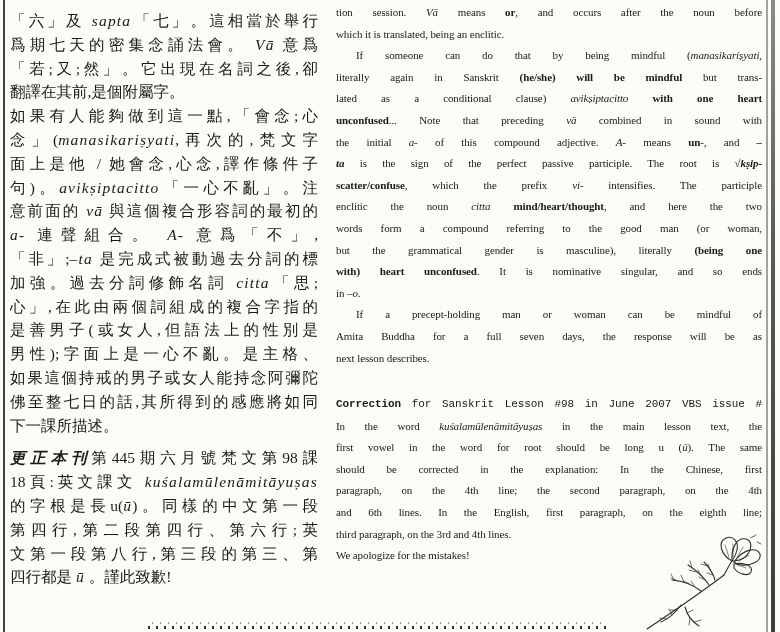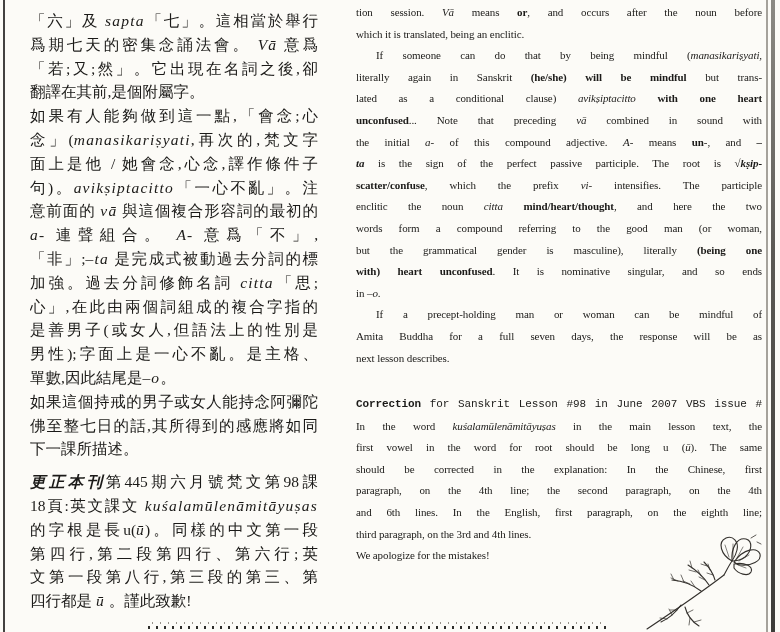"「六」及 sapta「七」。這相當於舉行" .tl { margin-left: 20px -> none }
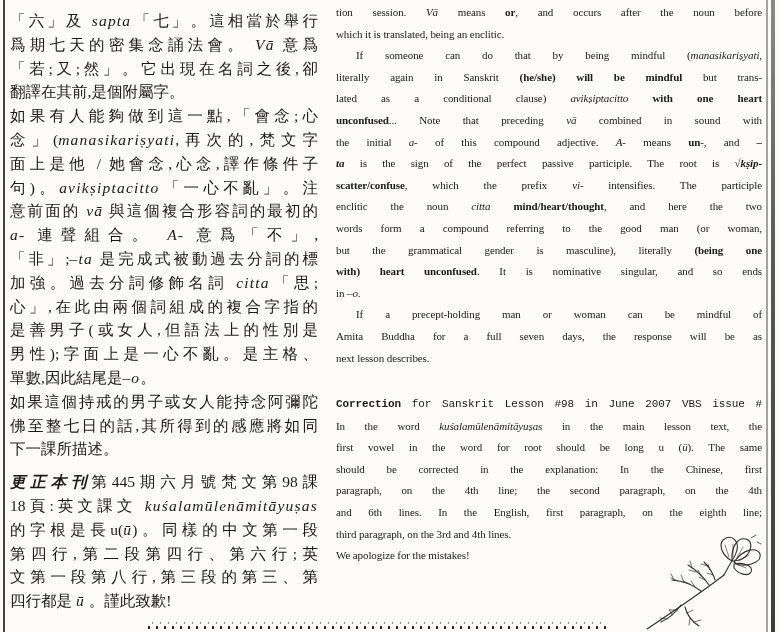"單數,因此結尾是–o。" div.tl { html: <div><span>單數,因此結尾是</span><span>–o</span><span>。</span></div> -> none }
